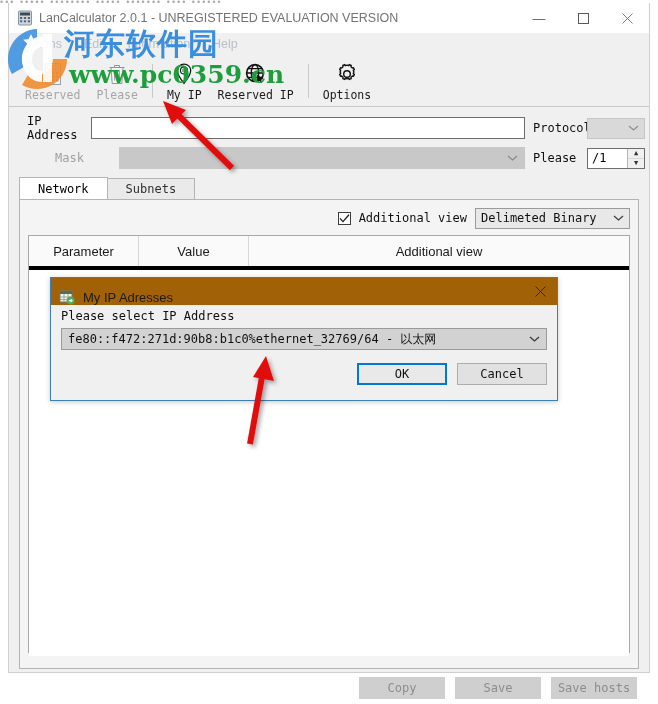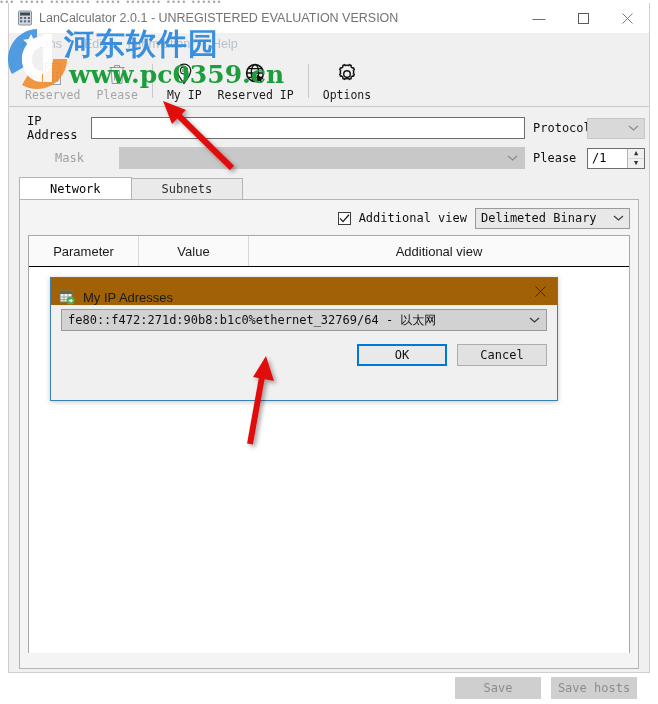"Network" .tab { padding: 0 30px -> 0 18px }
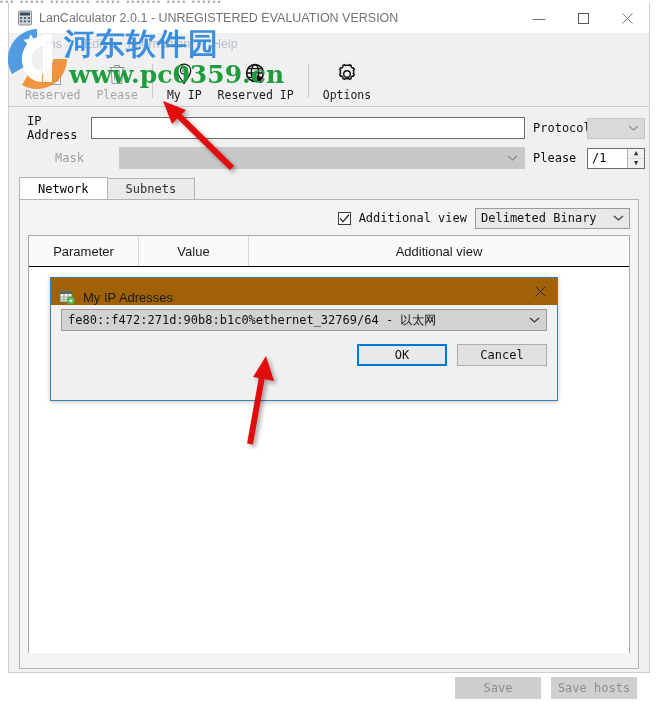"Parameter" .thead { border-bottom: 1px solid #000000 -> 4px solid #000000 }
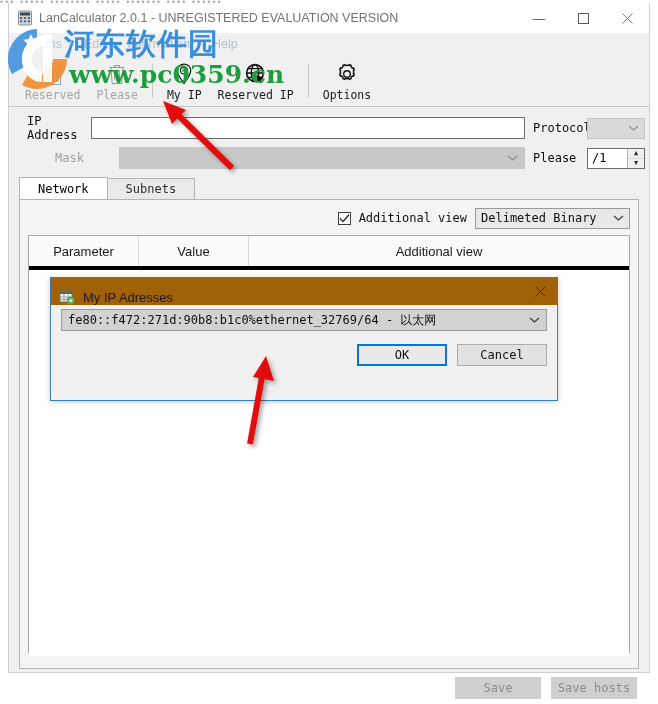"Please select IP Address" div.dlg-lbl { html: none -> <div>Please select IP Address</div> }
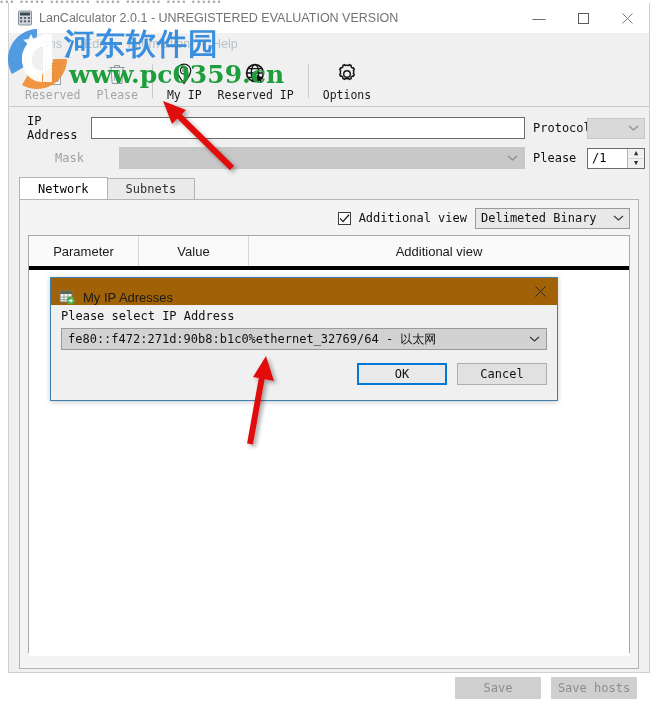"Copy" div.btm-btn { html: none -> <div>Copy</div> }
